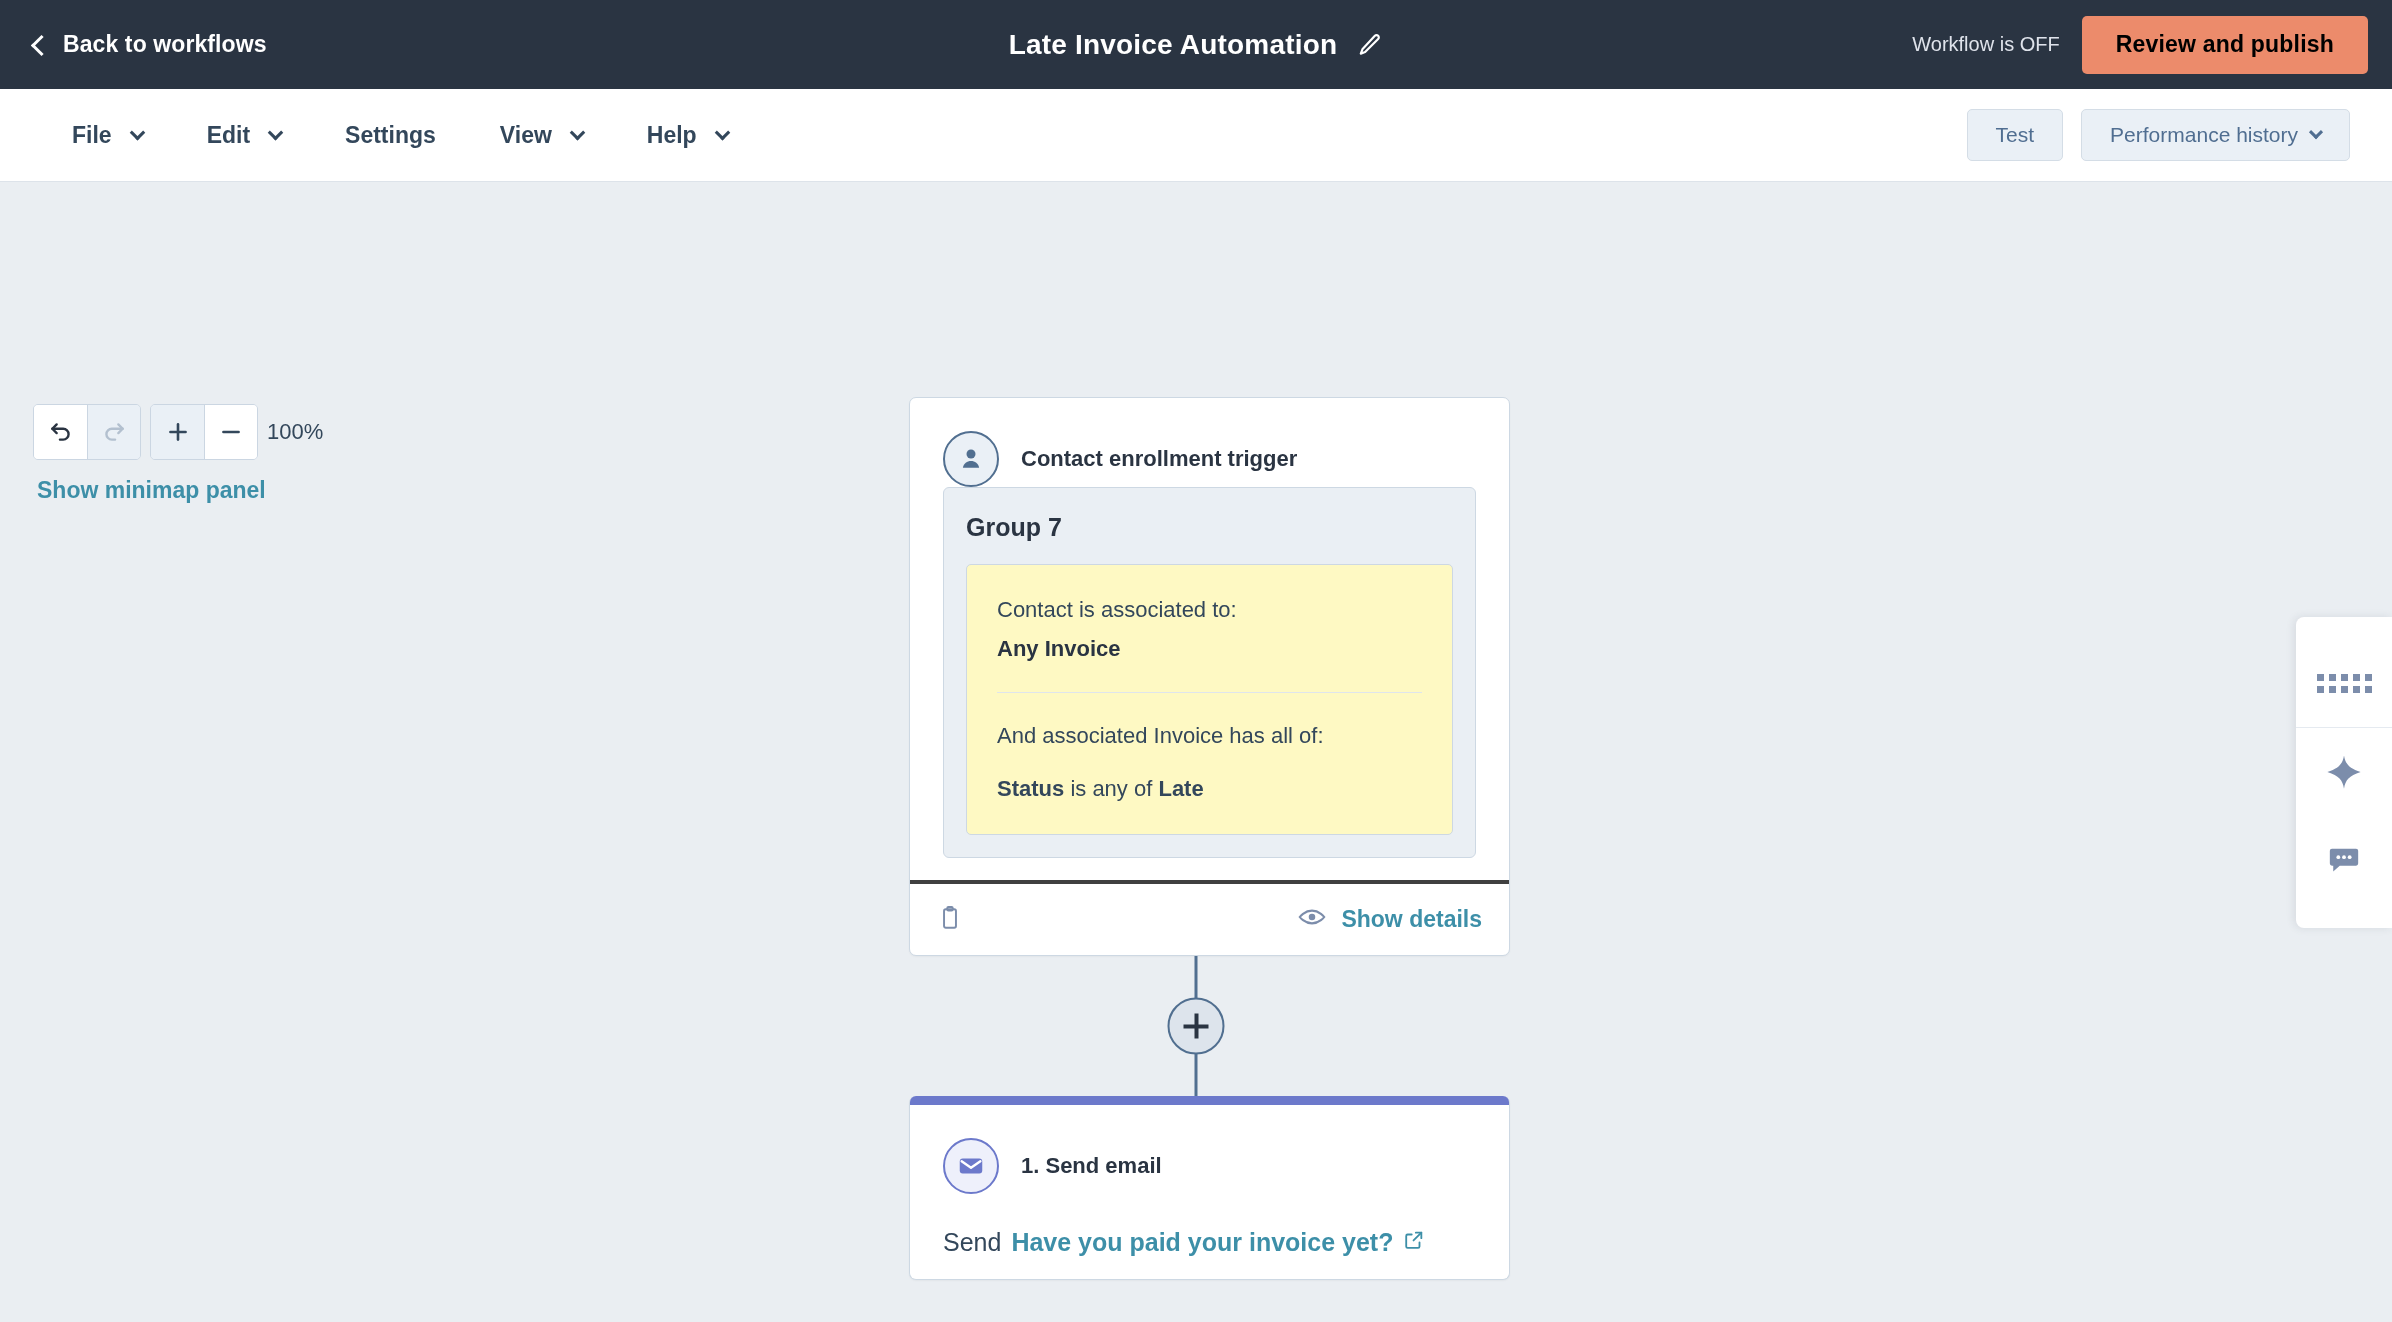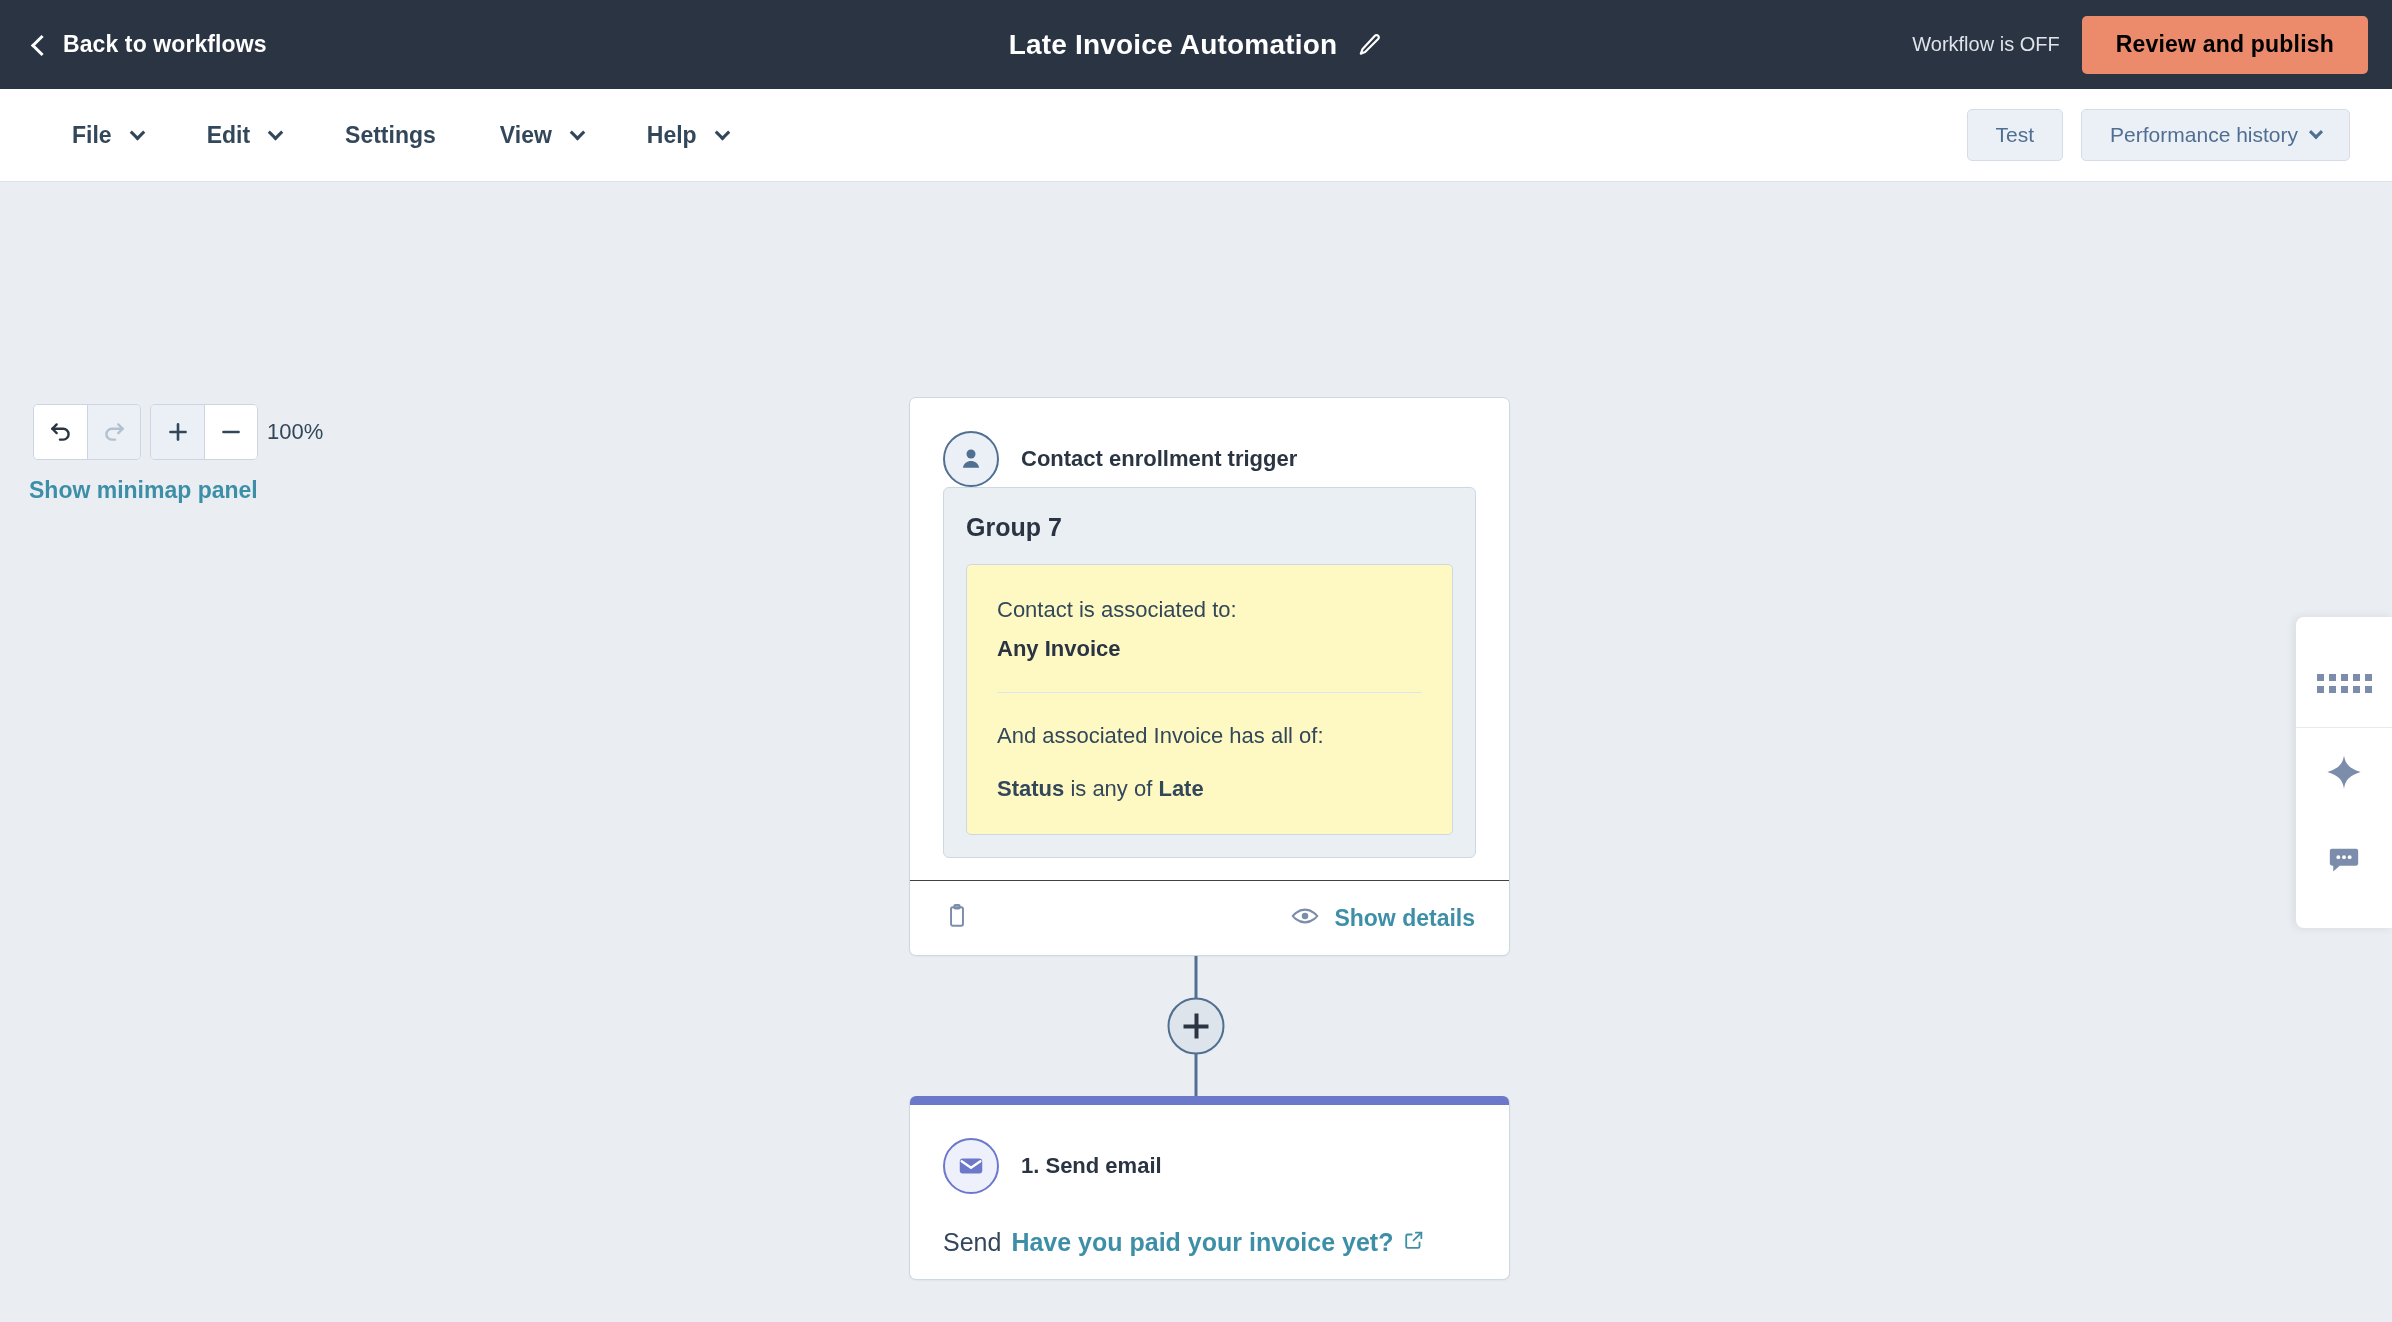"Show minimap panel" .minimap-link { left: 29px -> 37px }
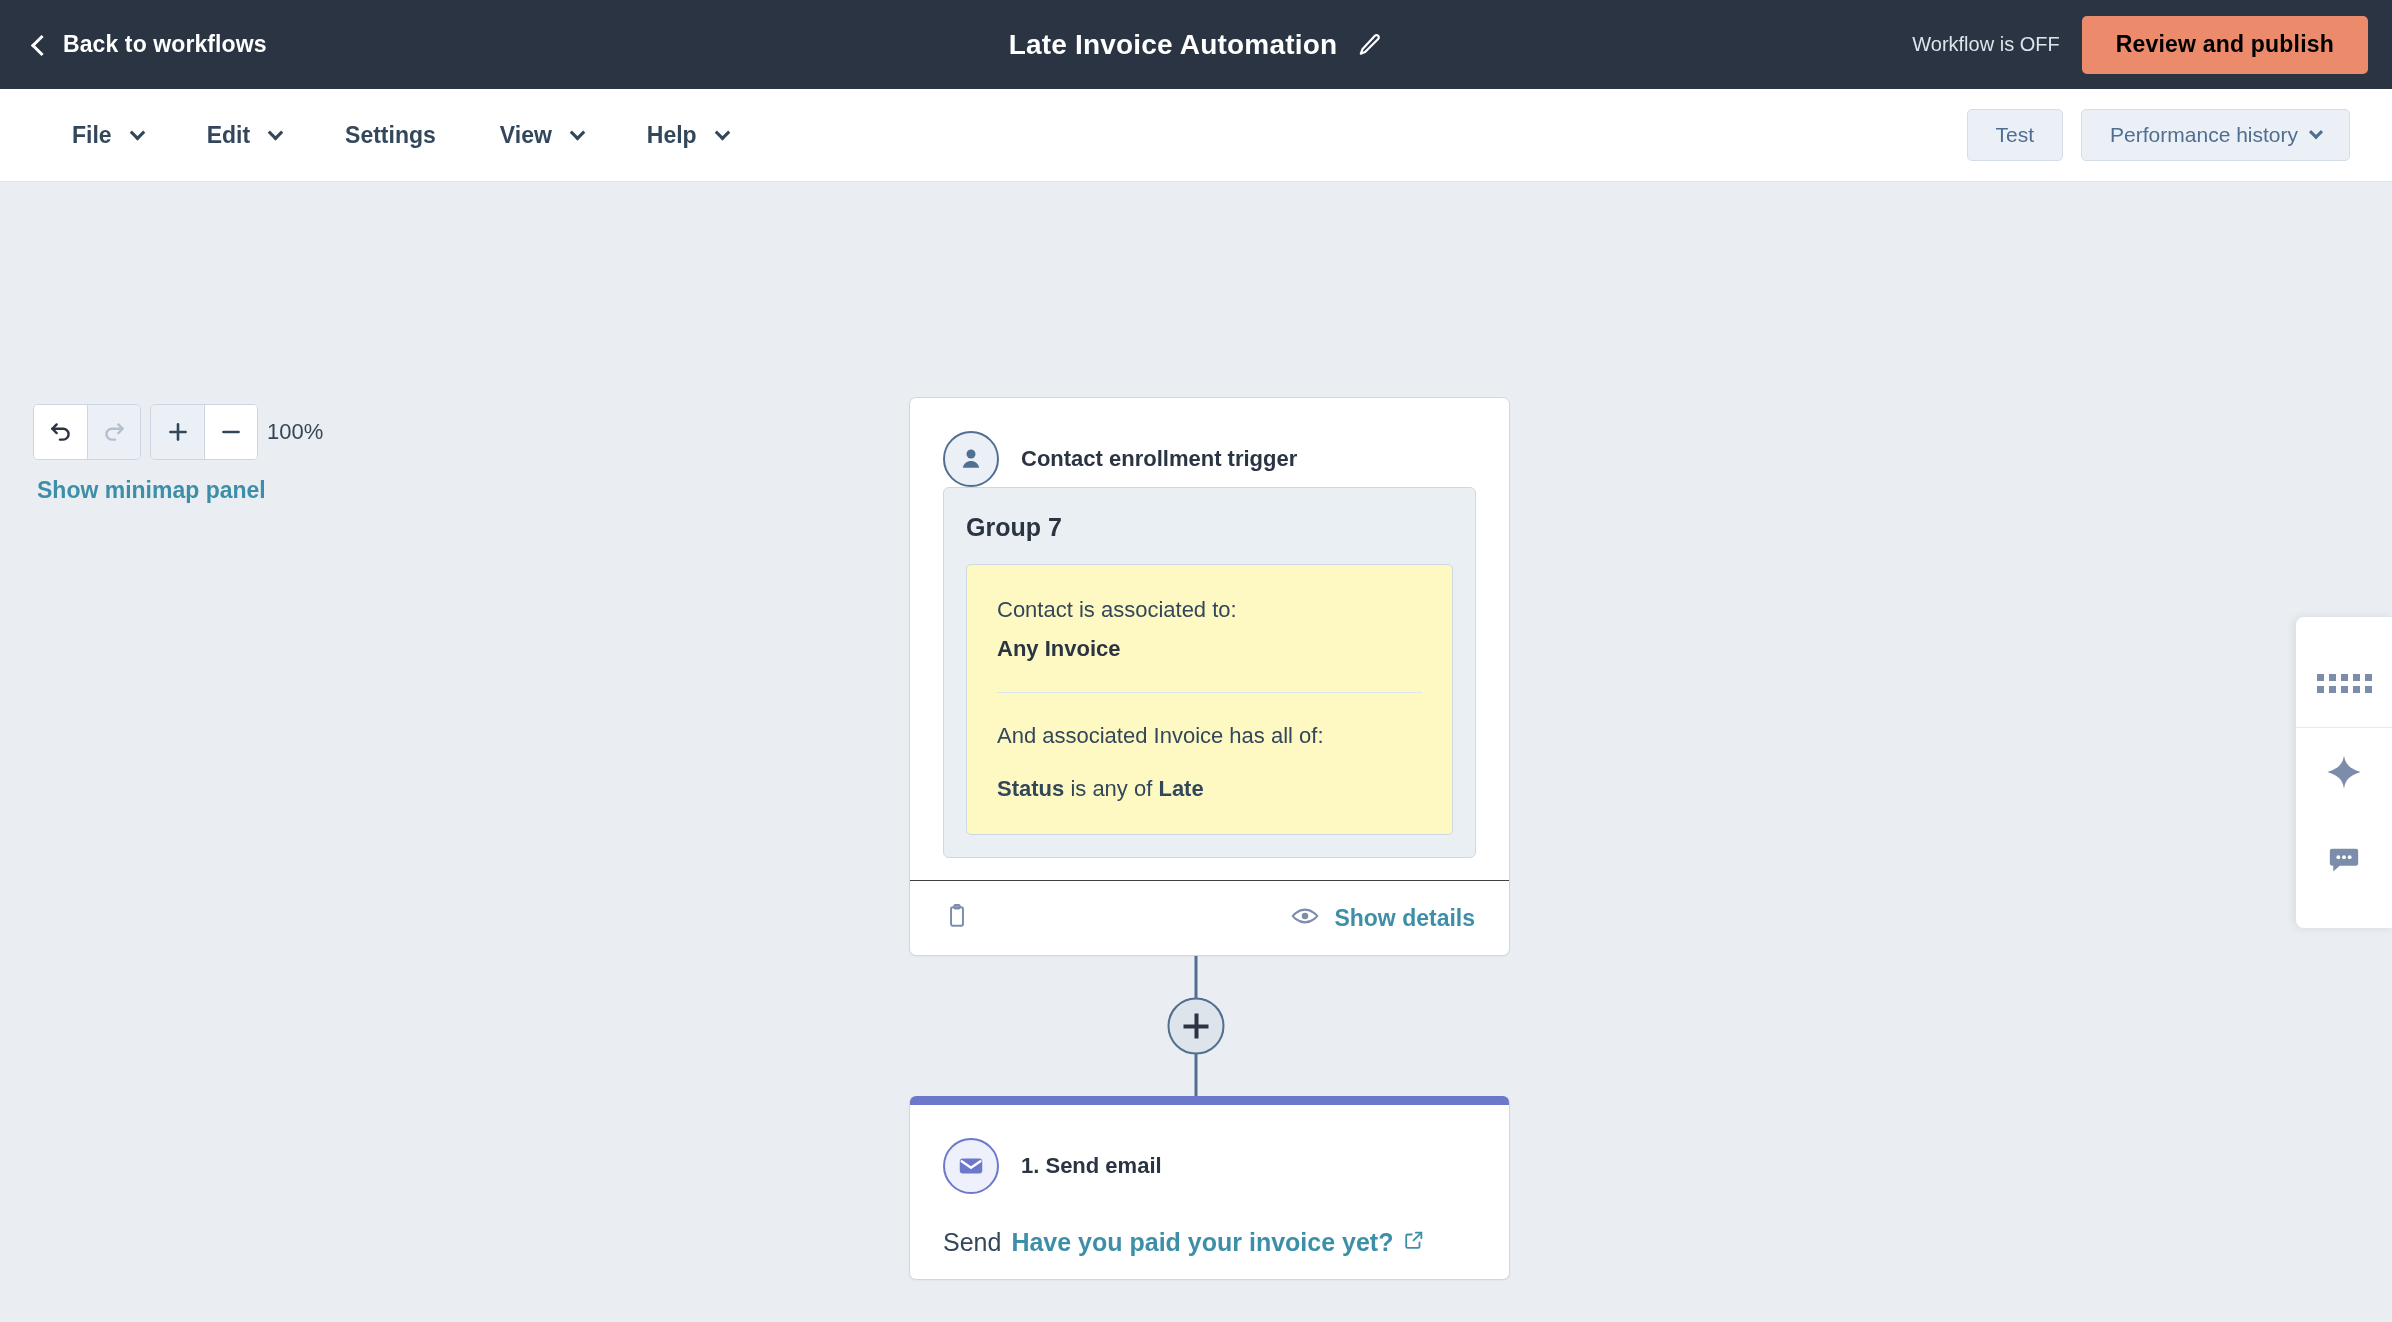"Show details" .card-footer { border-top: 1px solid #404040 -> 4px solid #404040; padding: 0 34px -> 0 27px }
